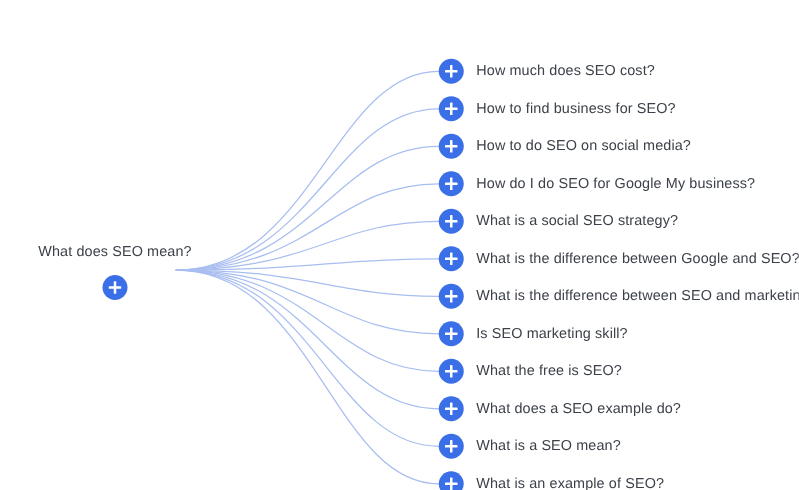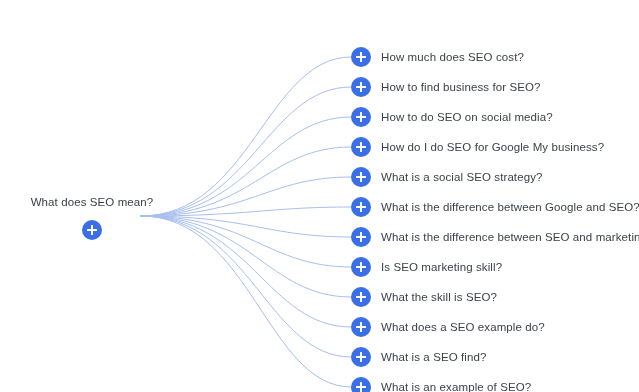"What the skill is SEO?" span.leaf-label { text: skill -> free }
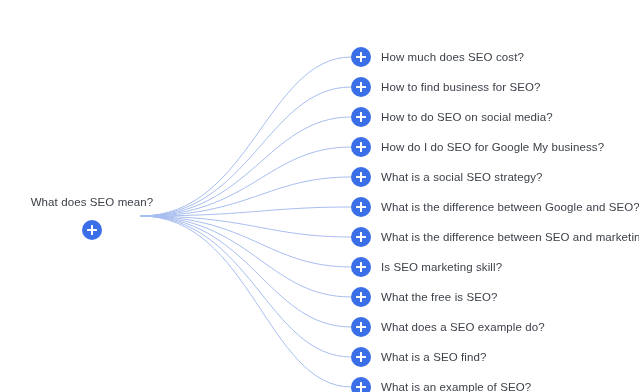"What is a SEO find?" span.leaf-label { text: find -> mean }
